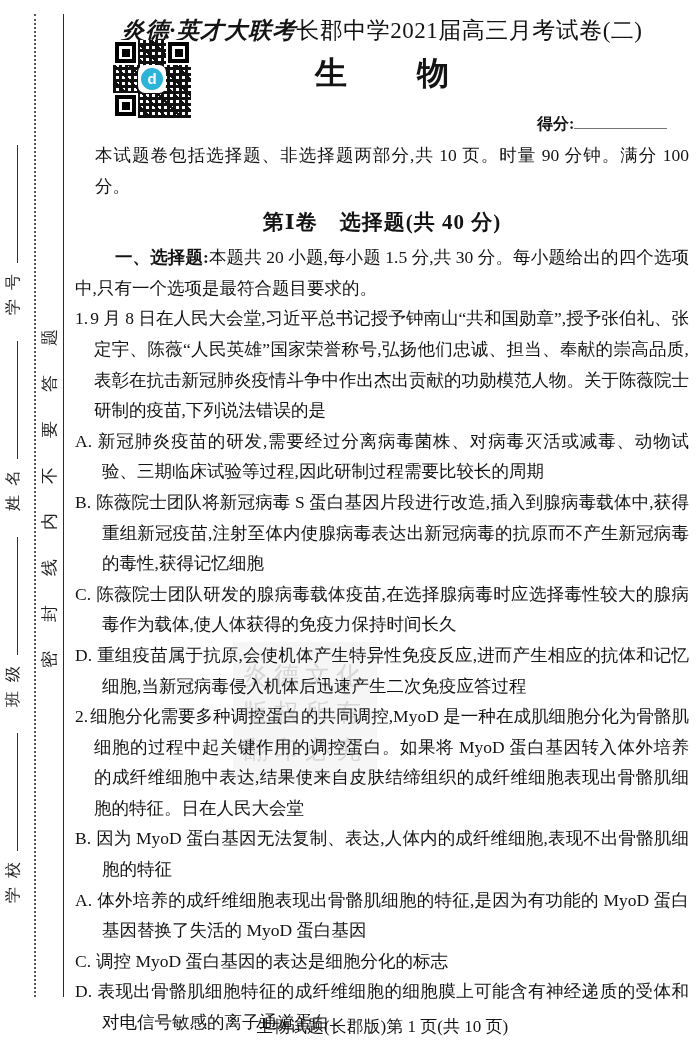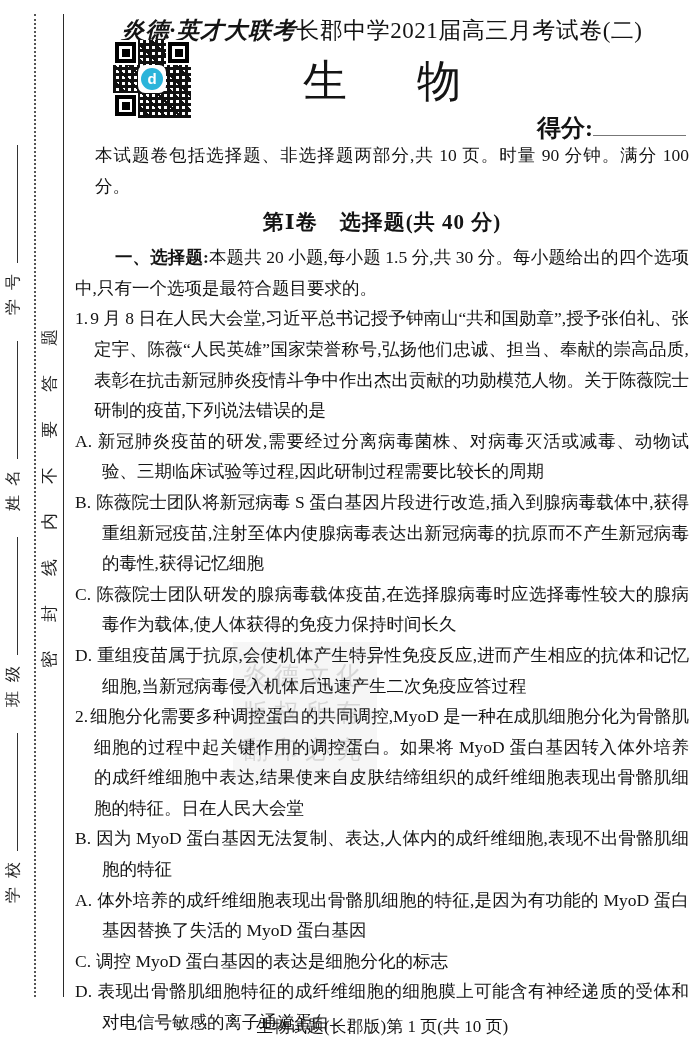"生物" .subject-title { font-size: 44px -> 32px; font-weight: normal -> bold }
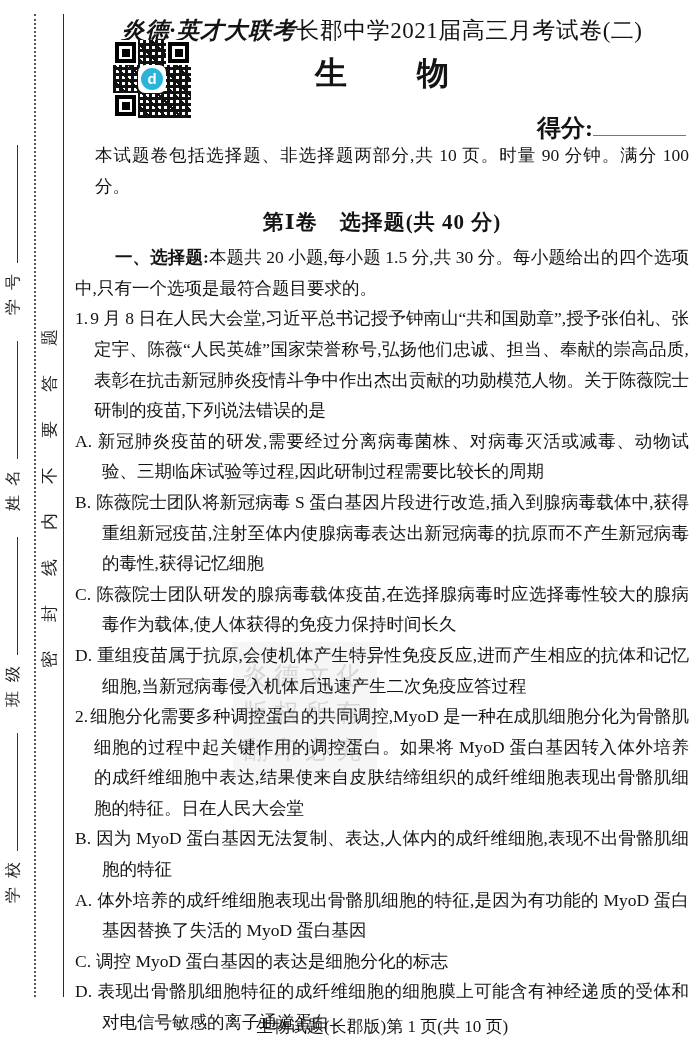"得分:" .score-row { font-size: 24px -> 16px }
